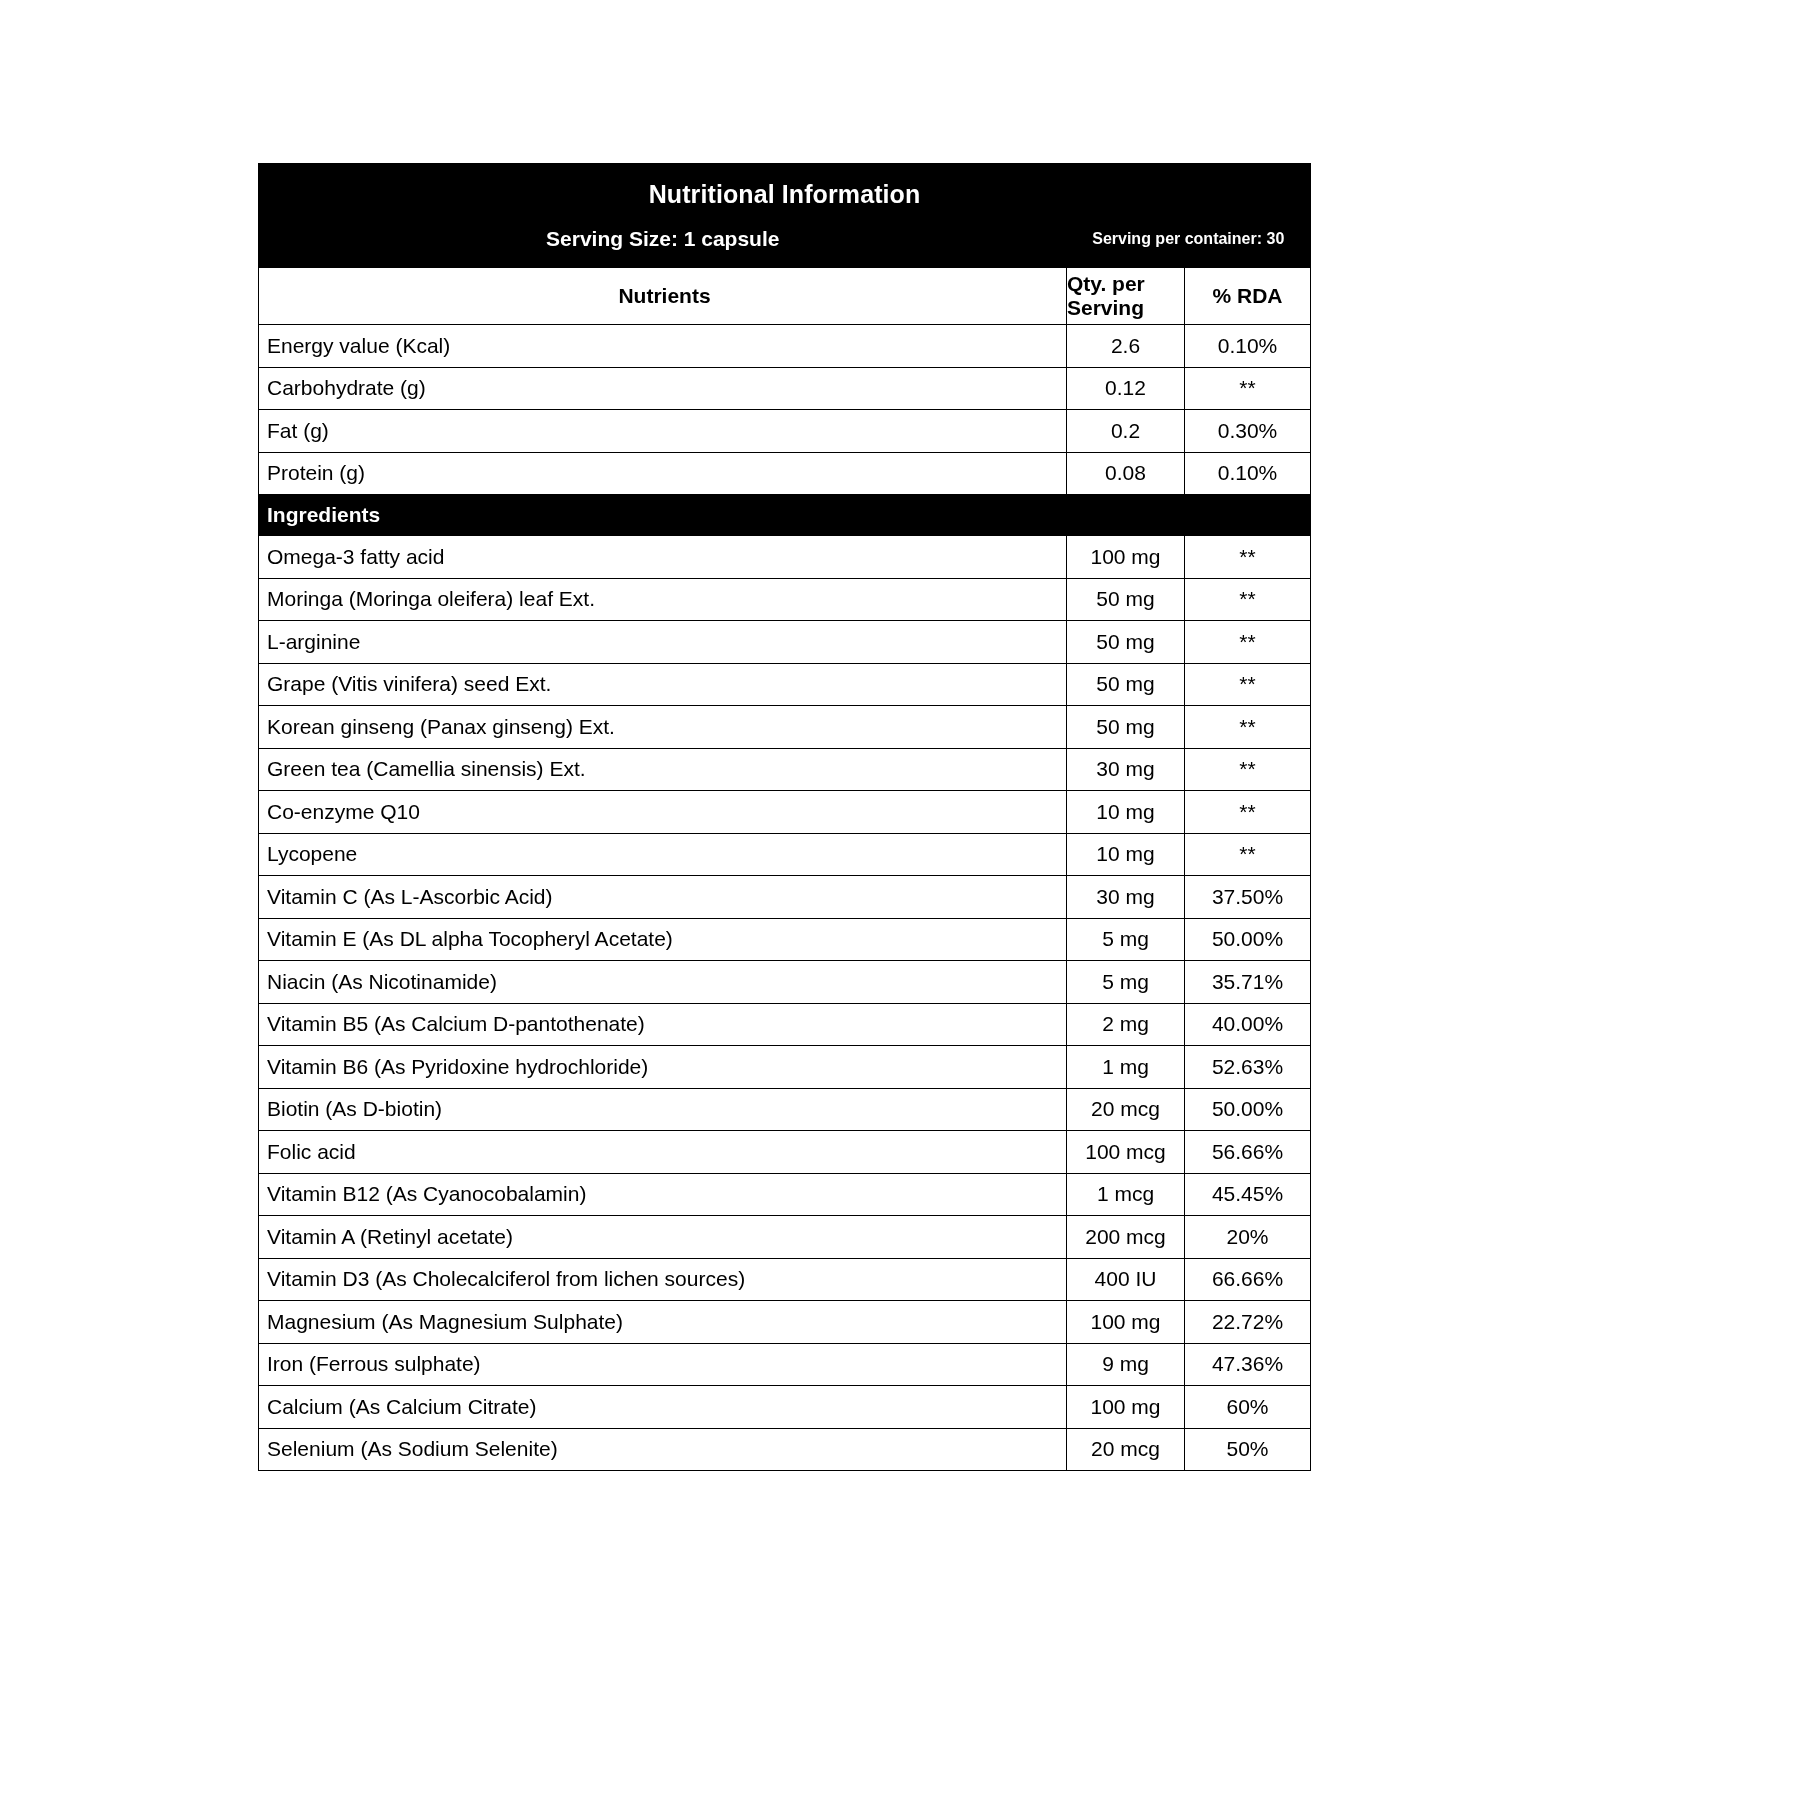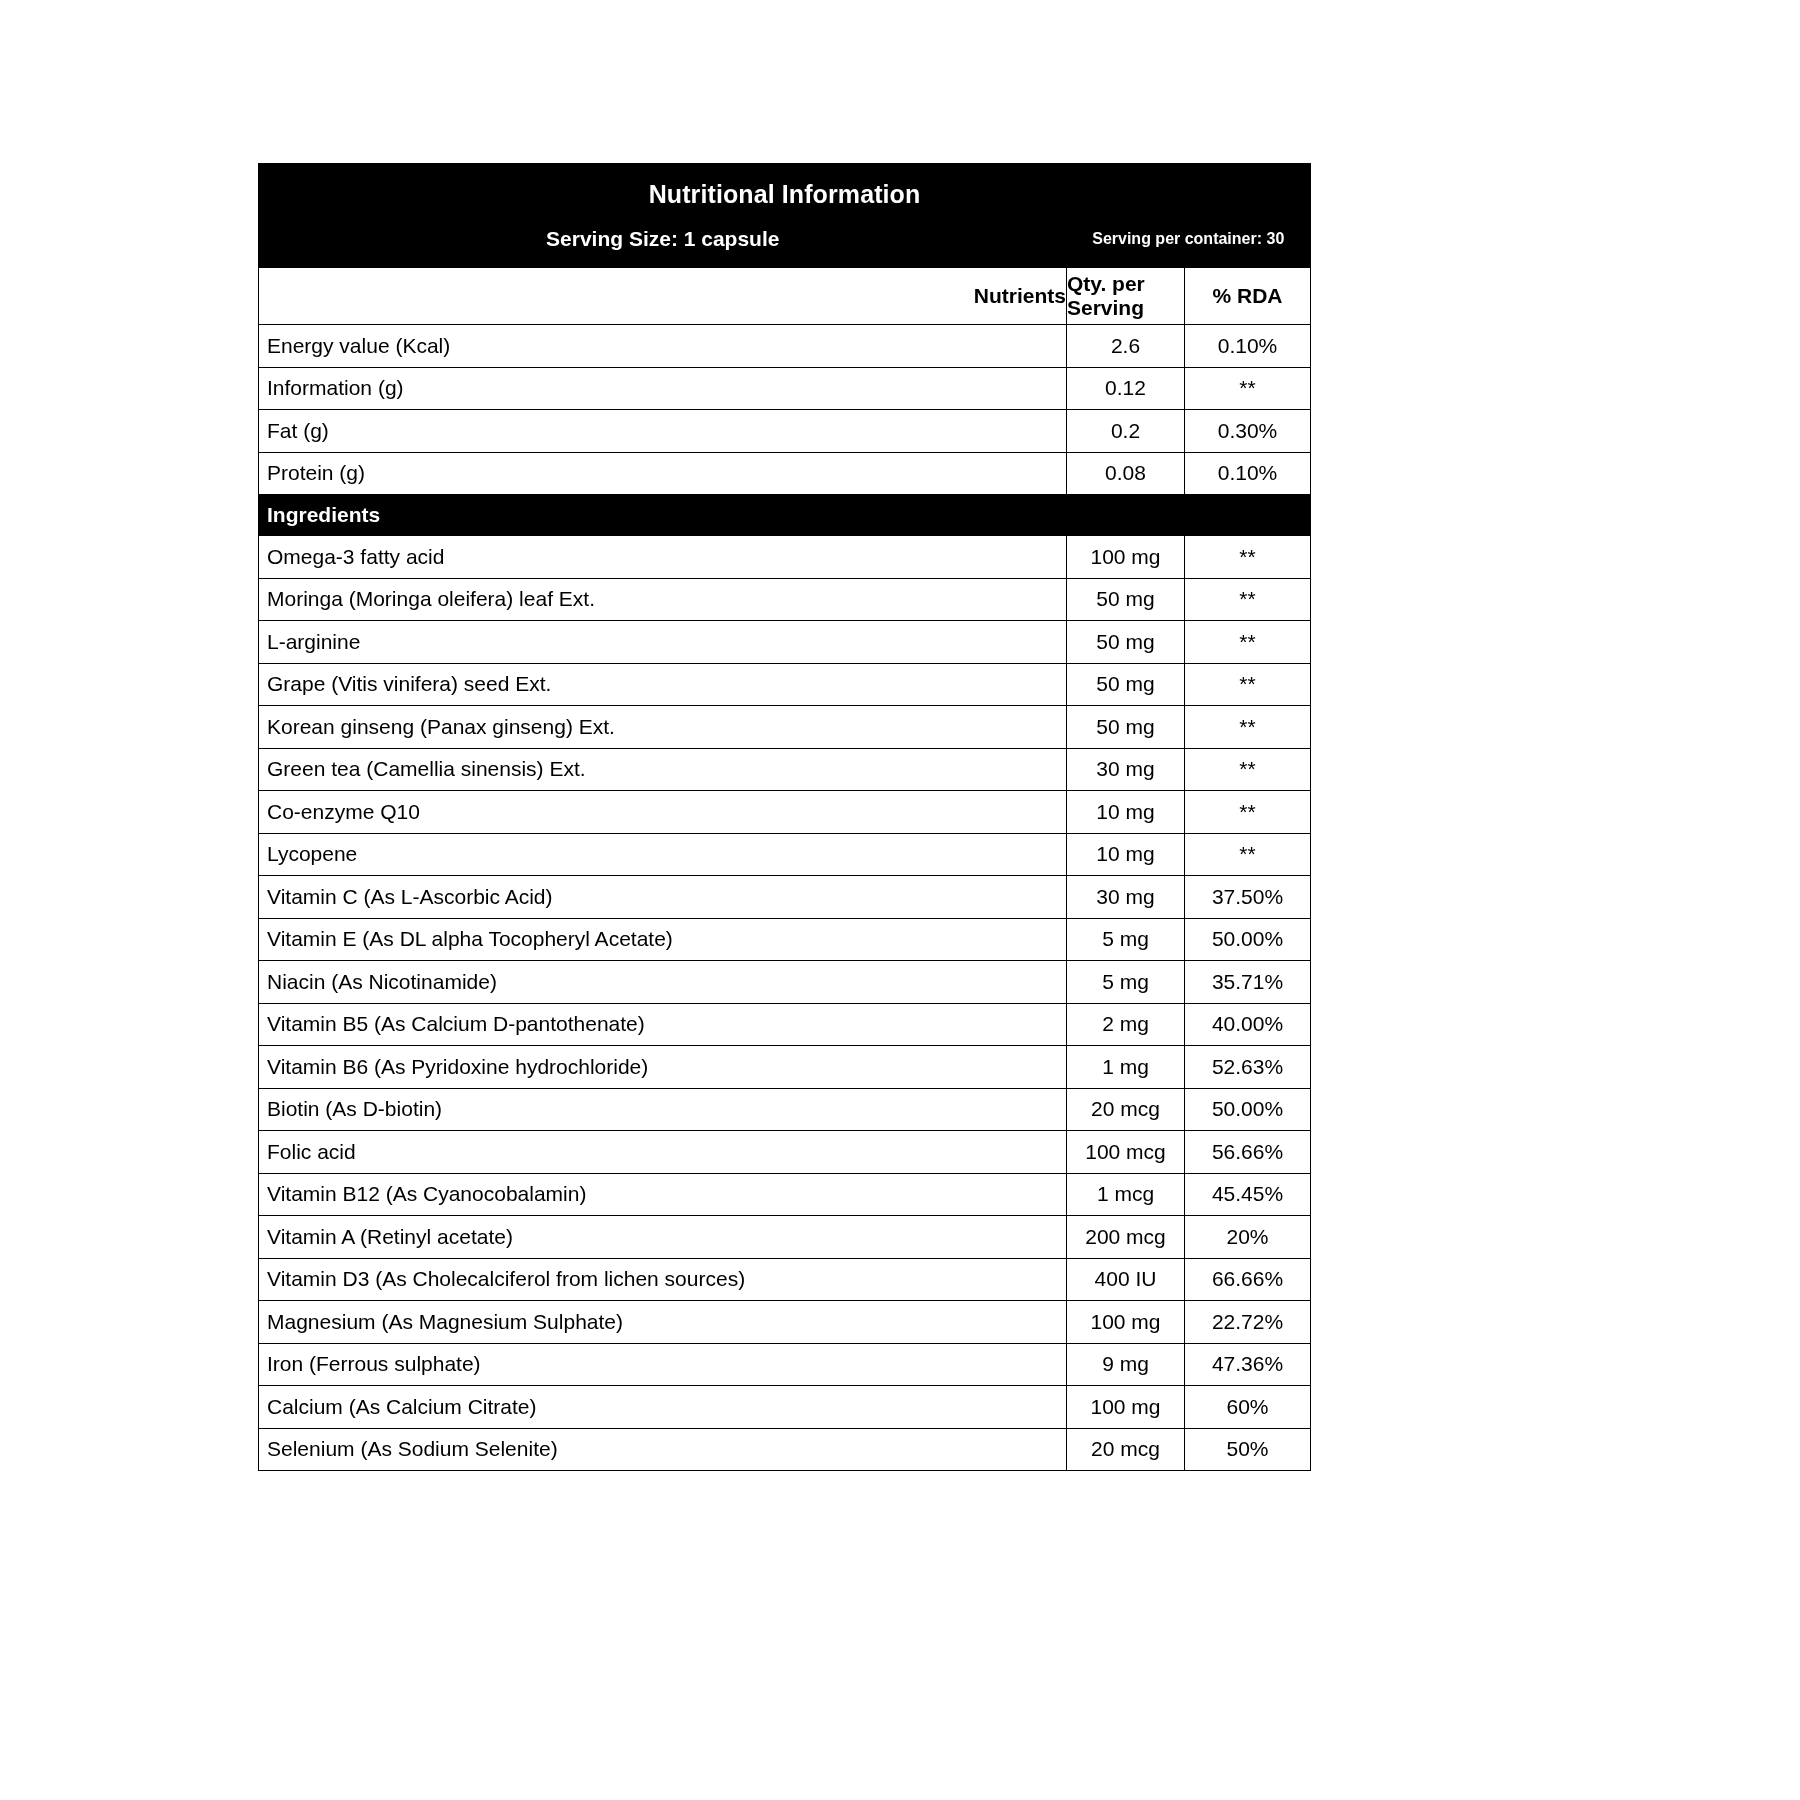"Nutrients" tr.colhead td.h-name { text-align: right -> center }
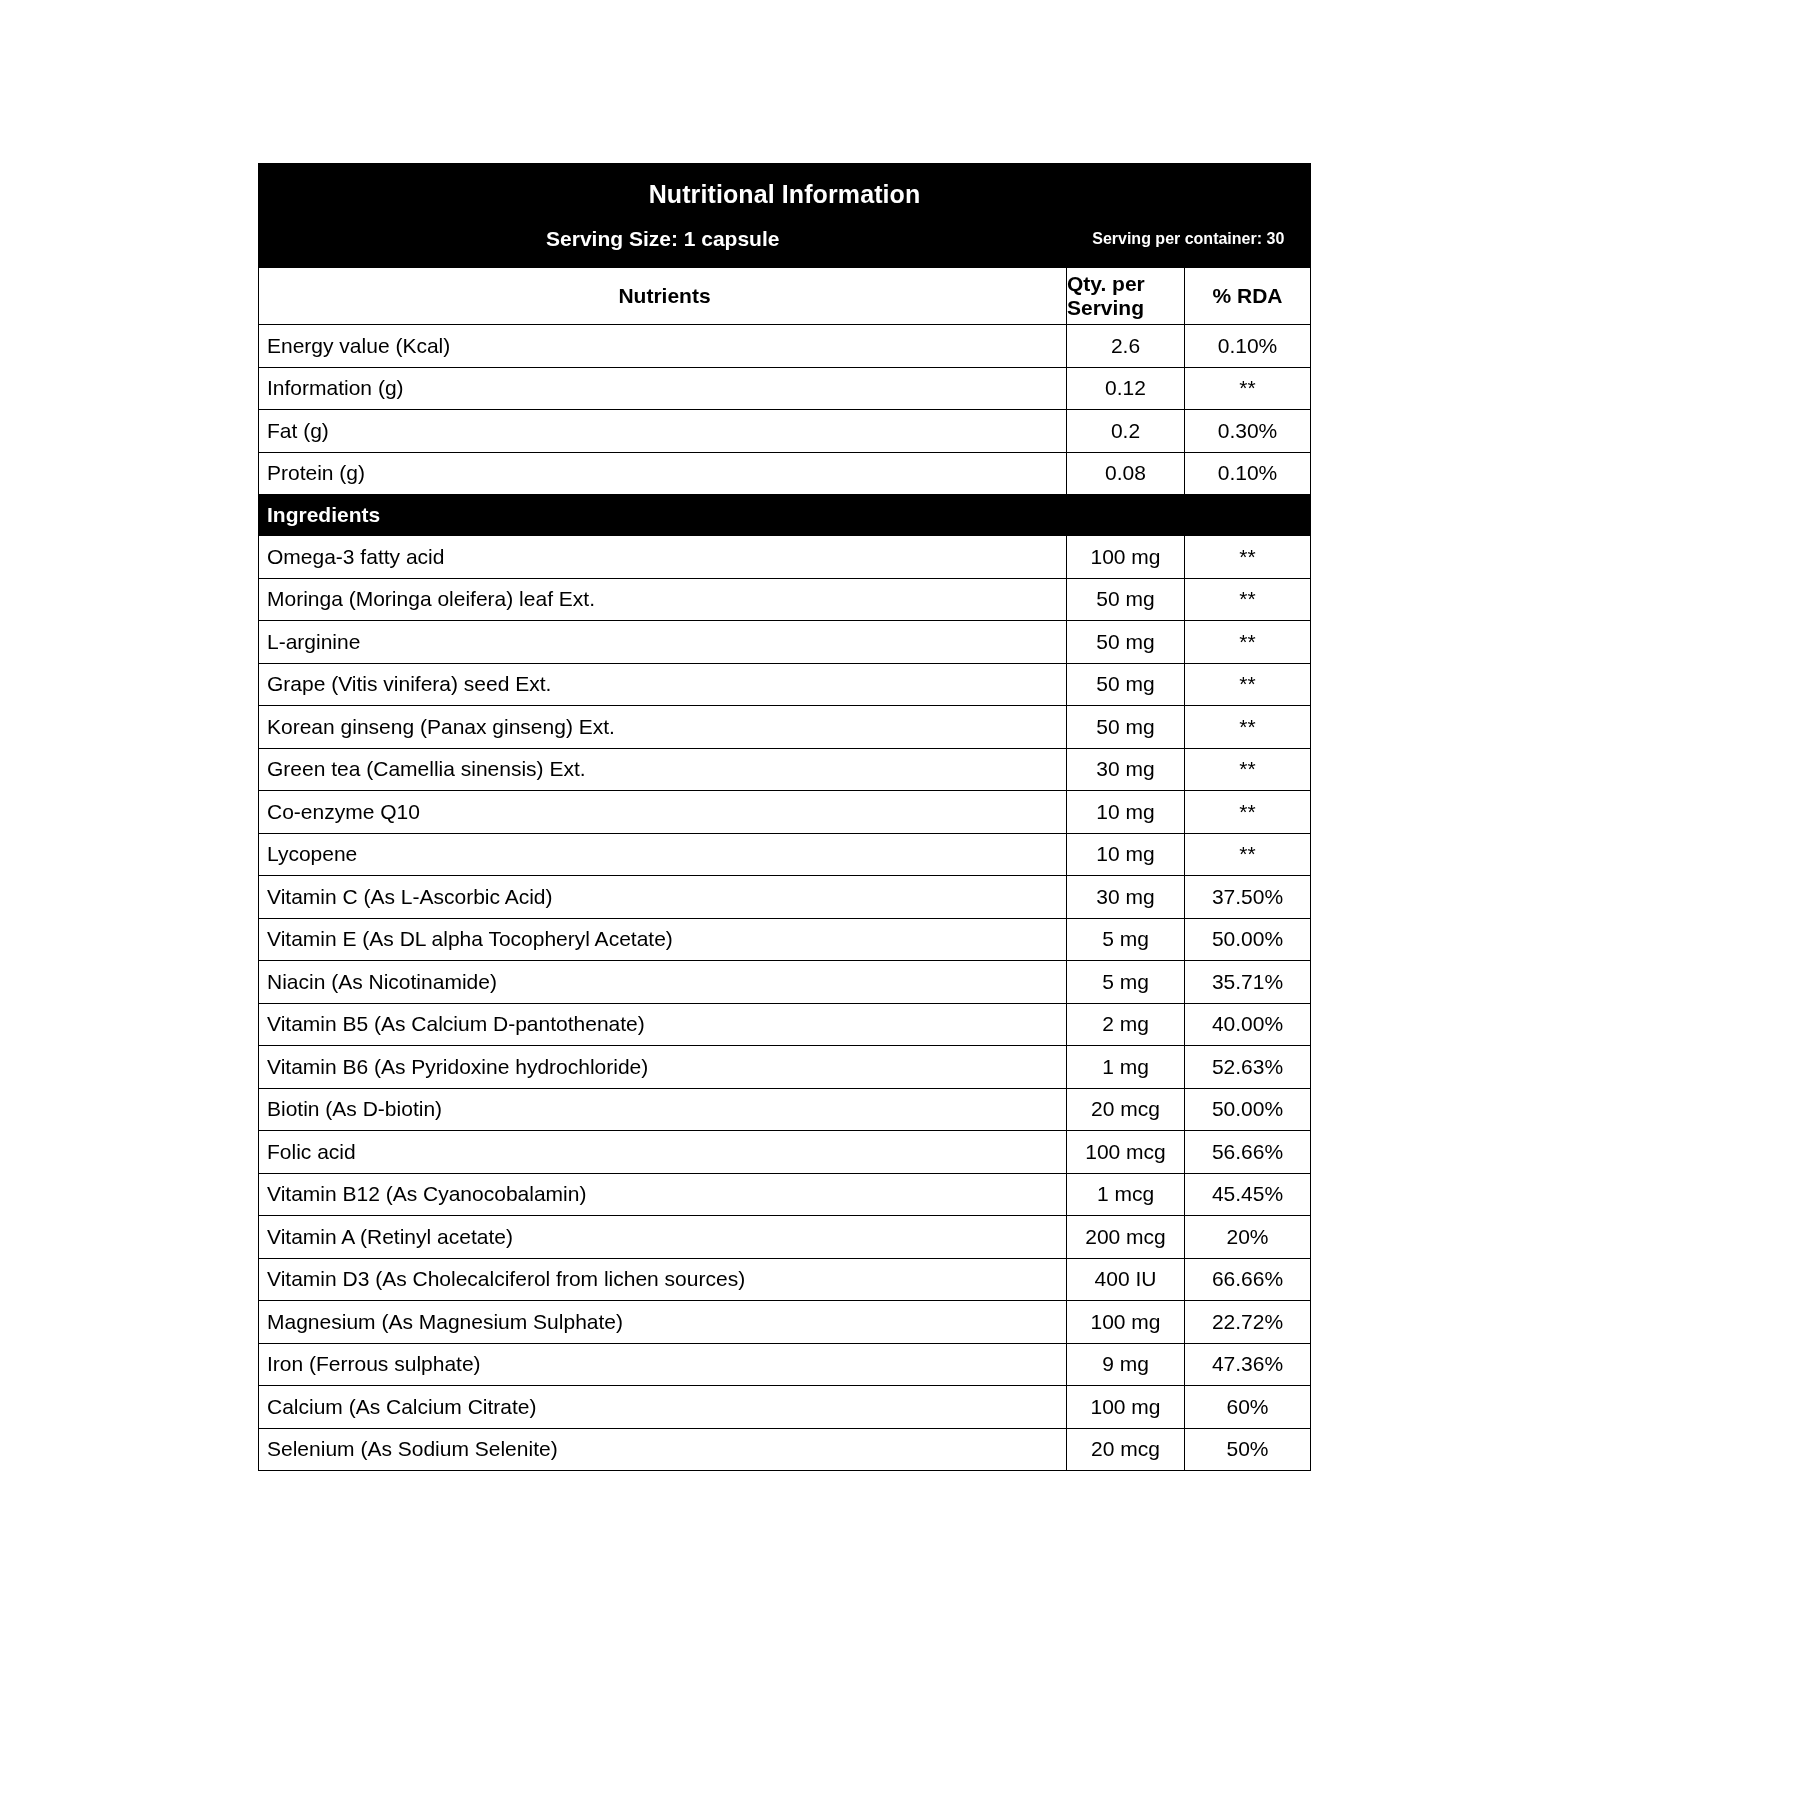"Information (g)" td.d-name { text: Information -> Carbohydrate }
